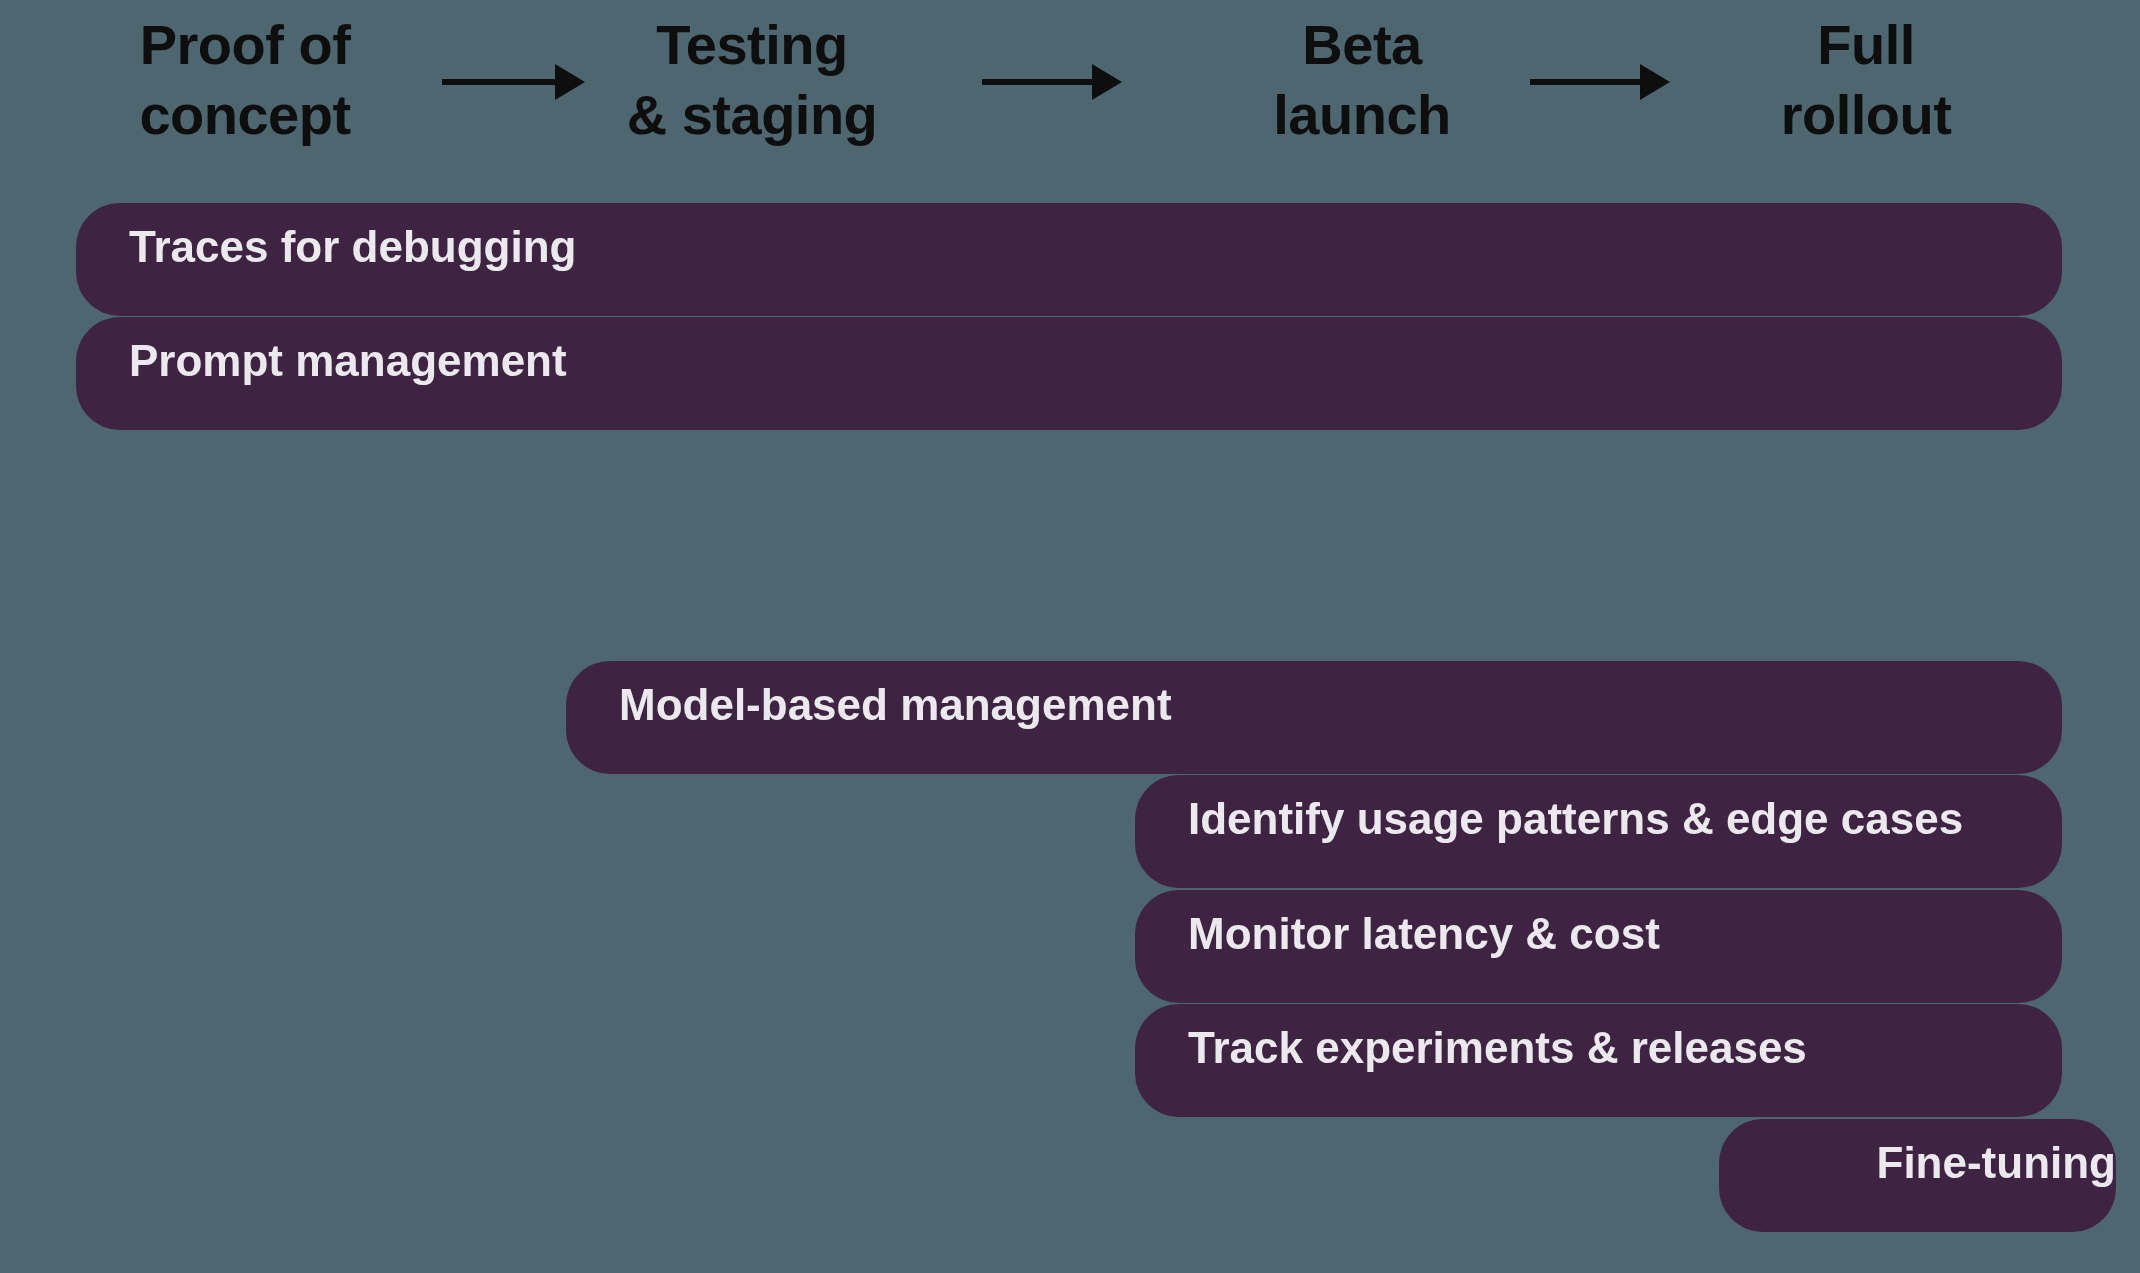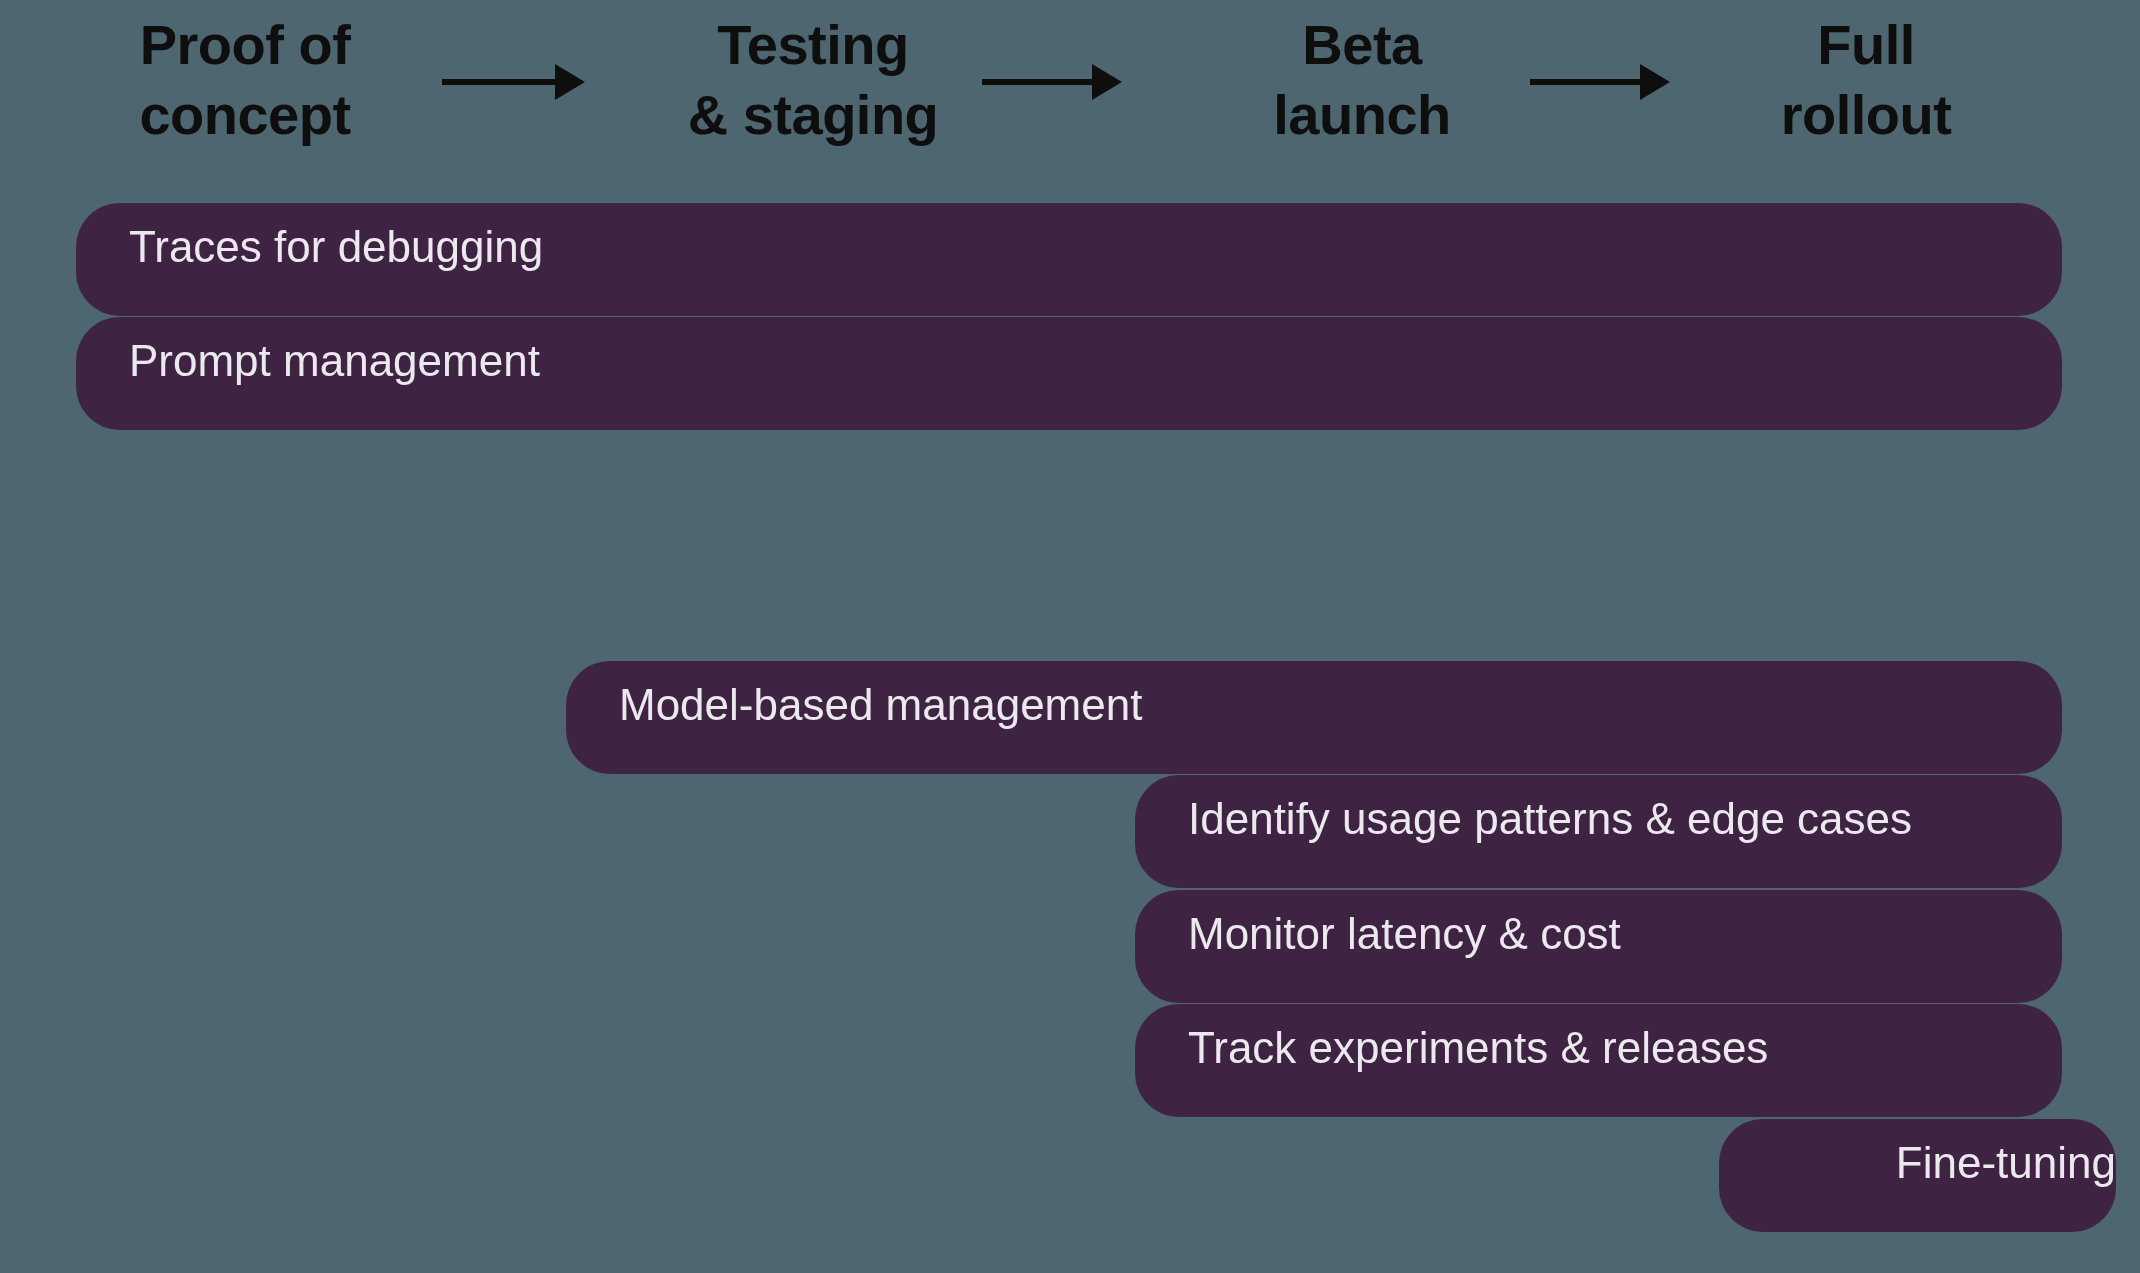"Testing" .stage-1 { left: 593px -> 532px }
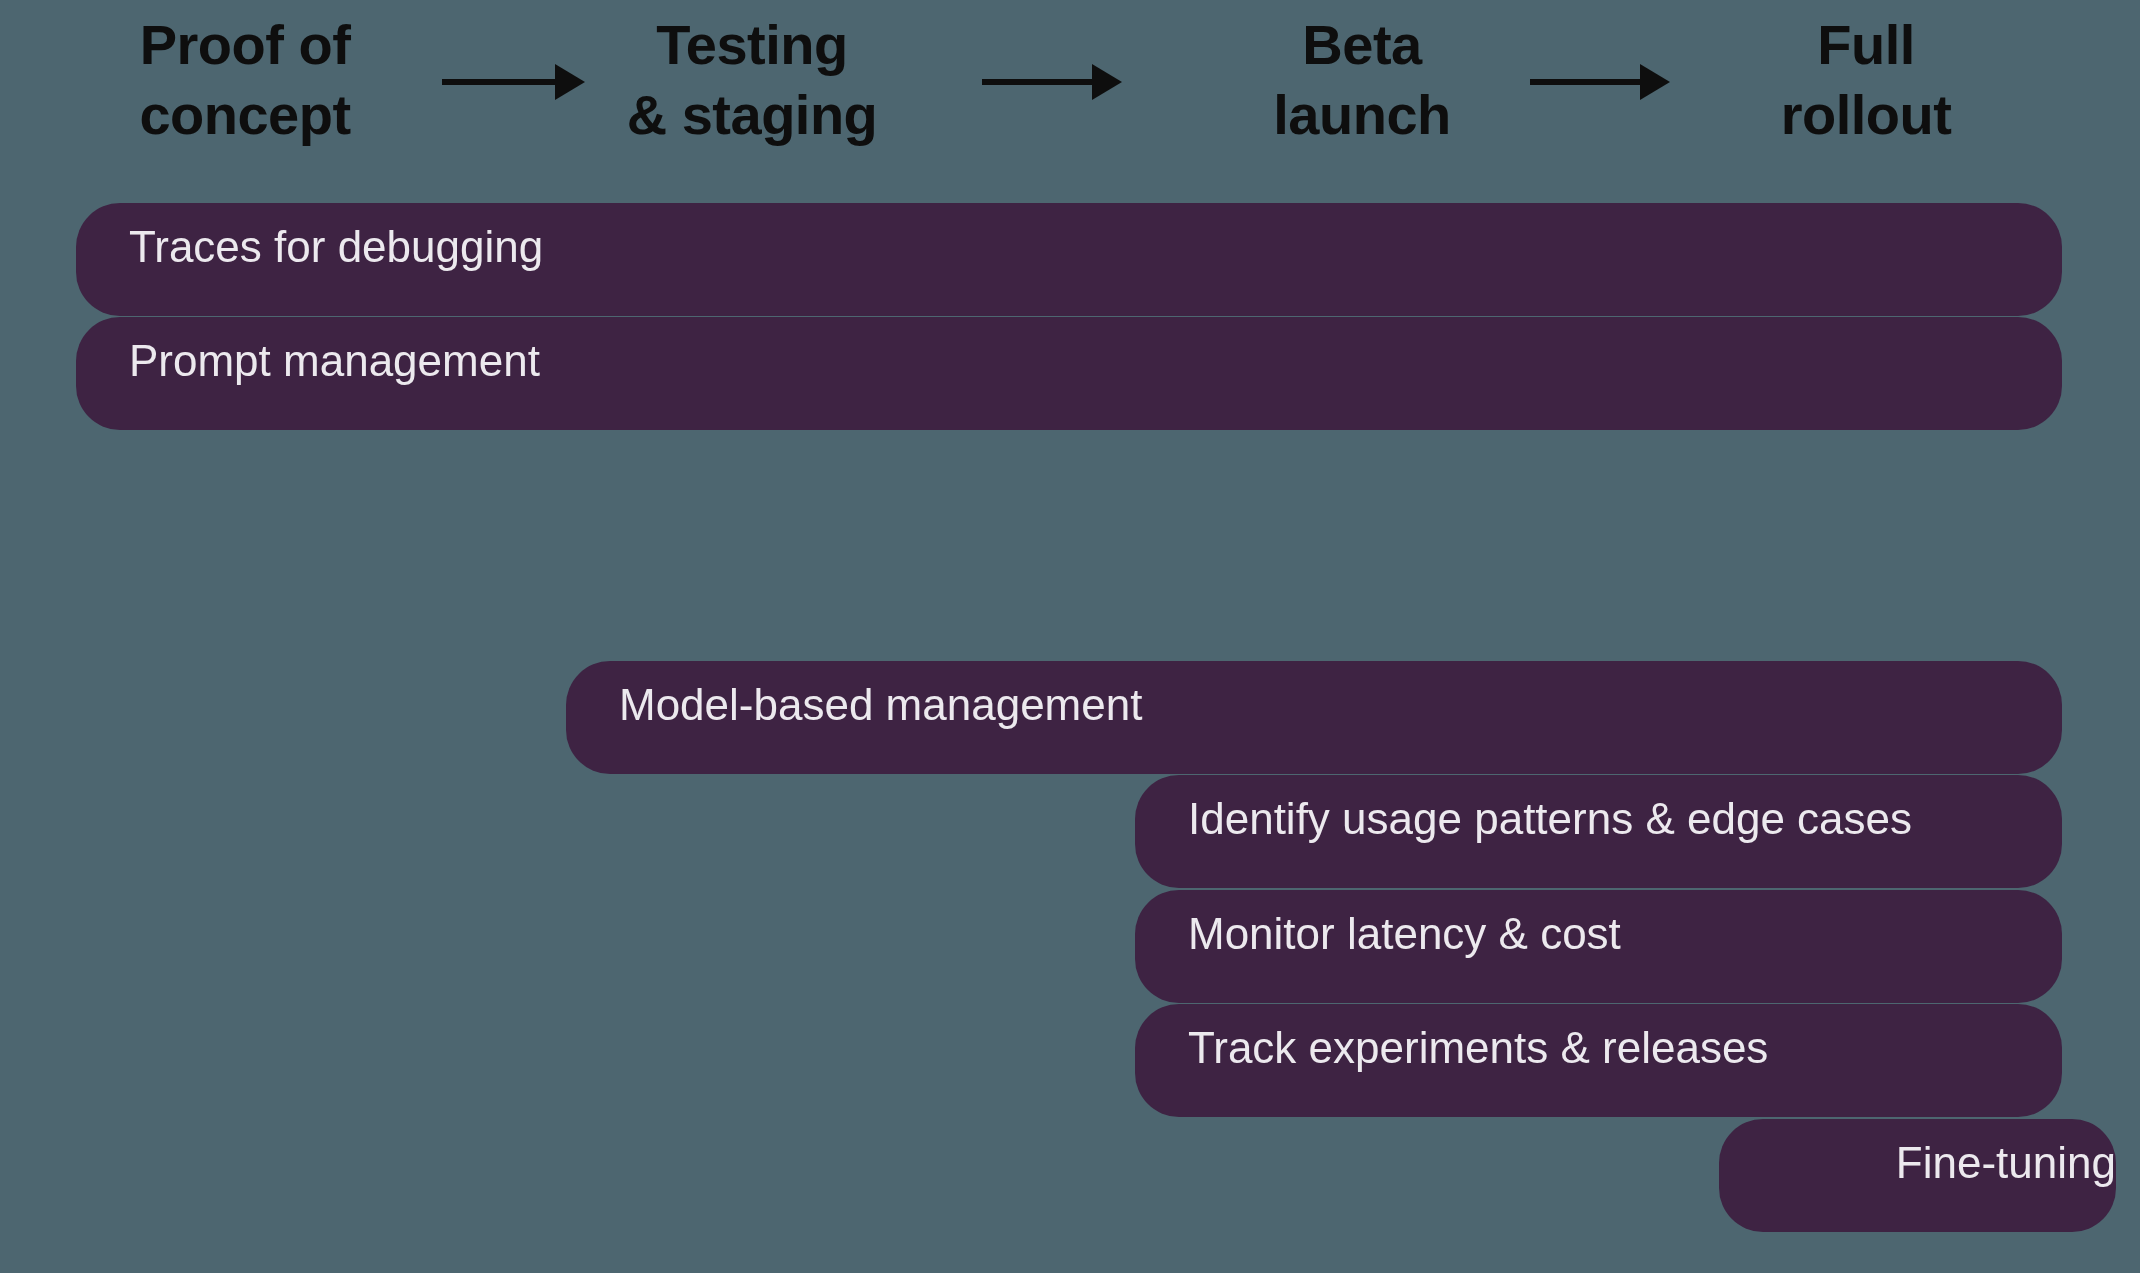"Traces for debugging" .bar { font-weight: 400 -> 700 }
